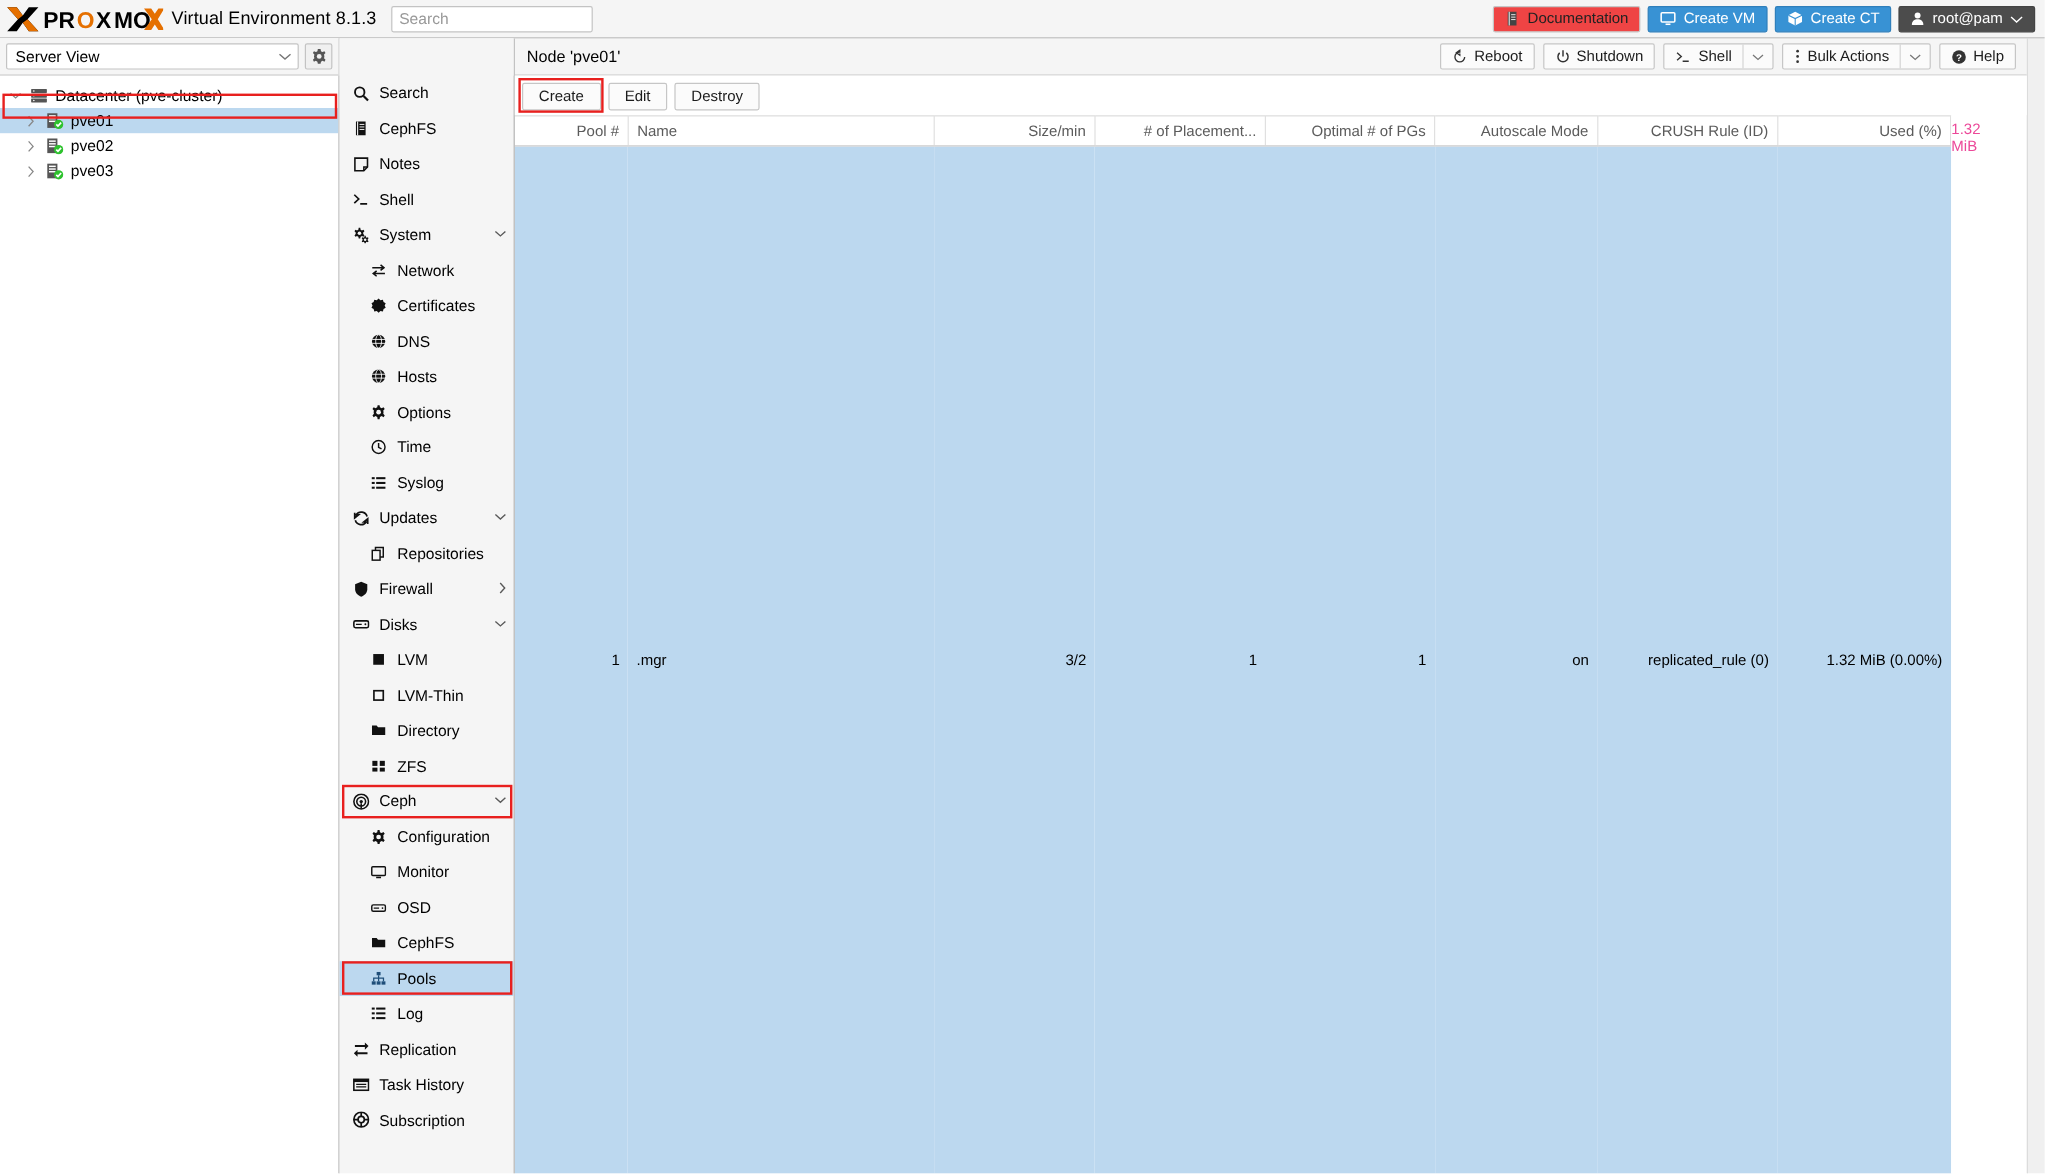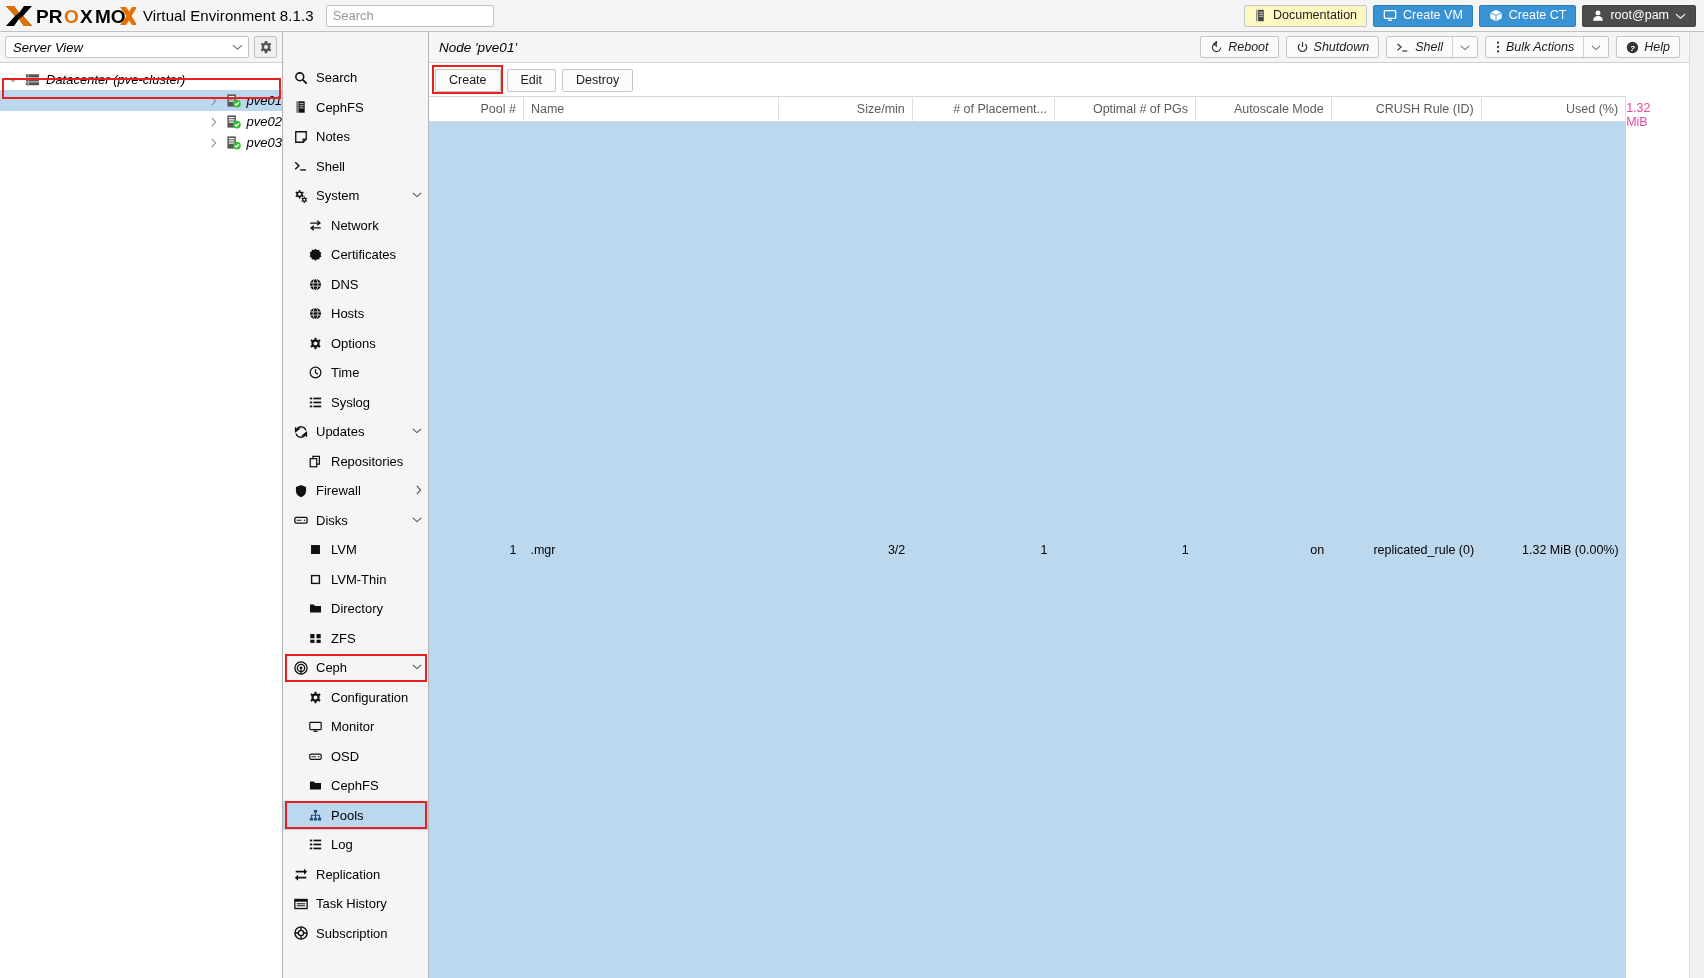"Documentation" .tb-btn { background: #fef9c3 -> #ef4444 }
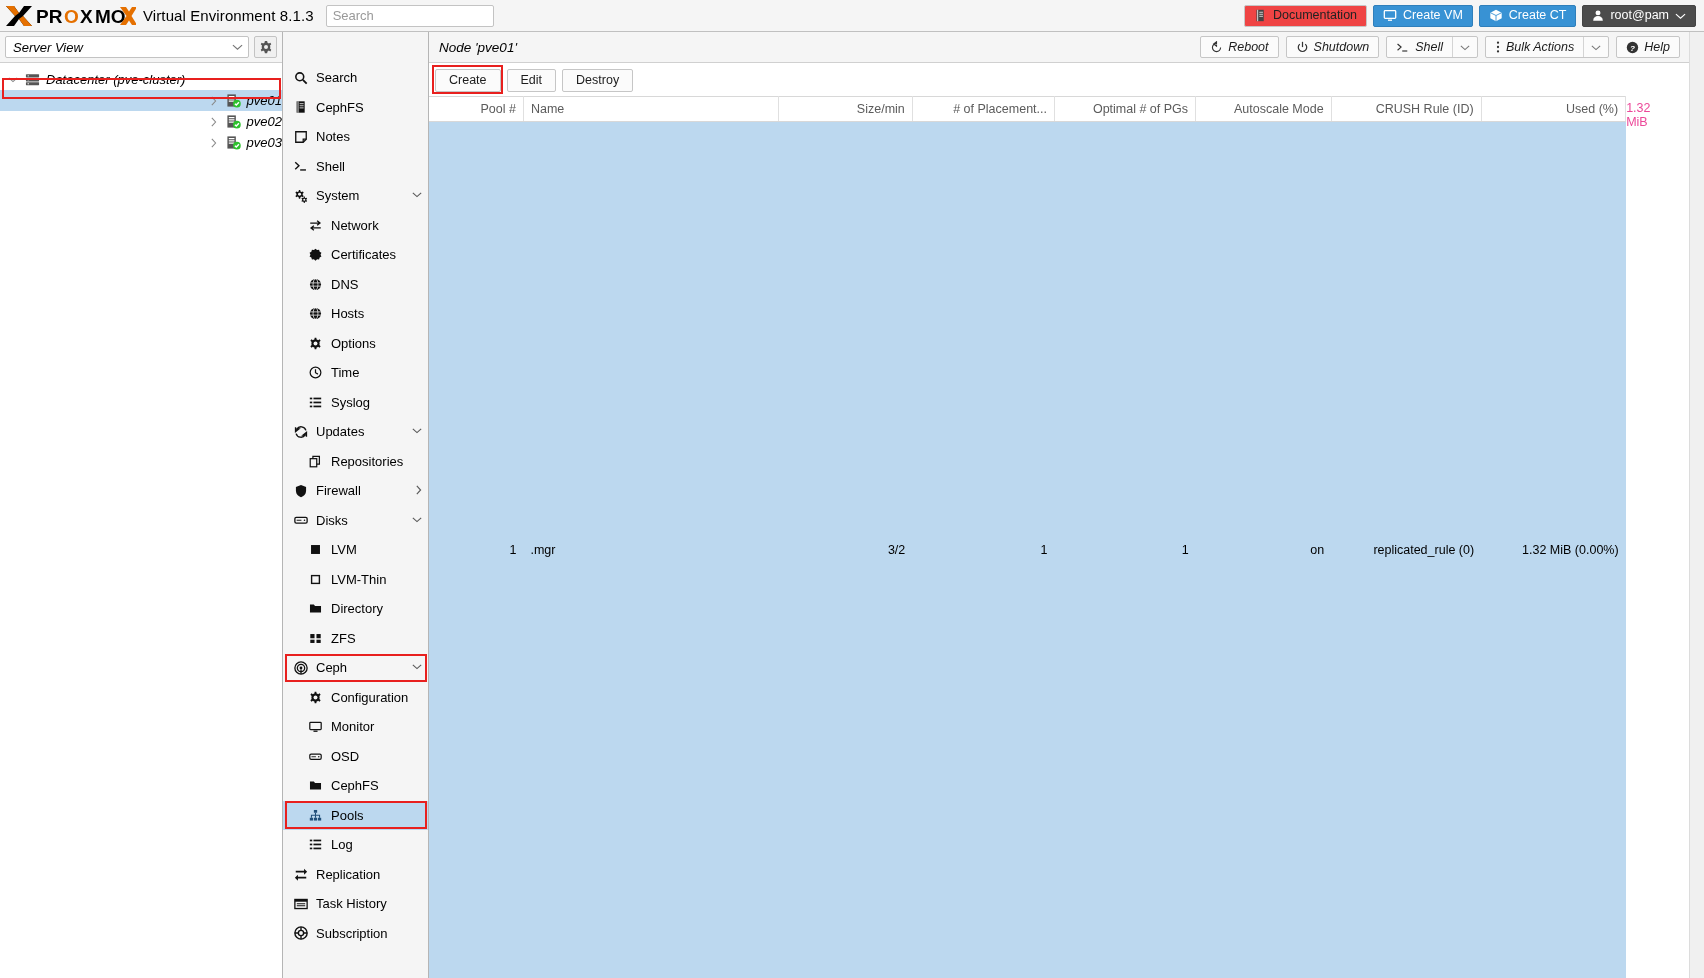"Server View" #left-pane { font-style: italic -> none }
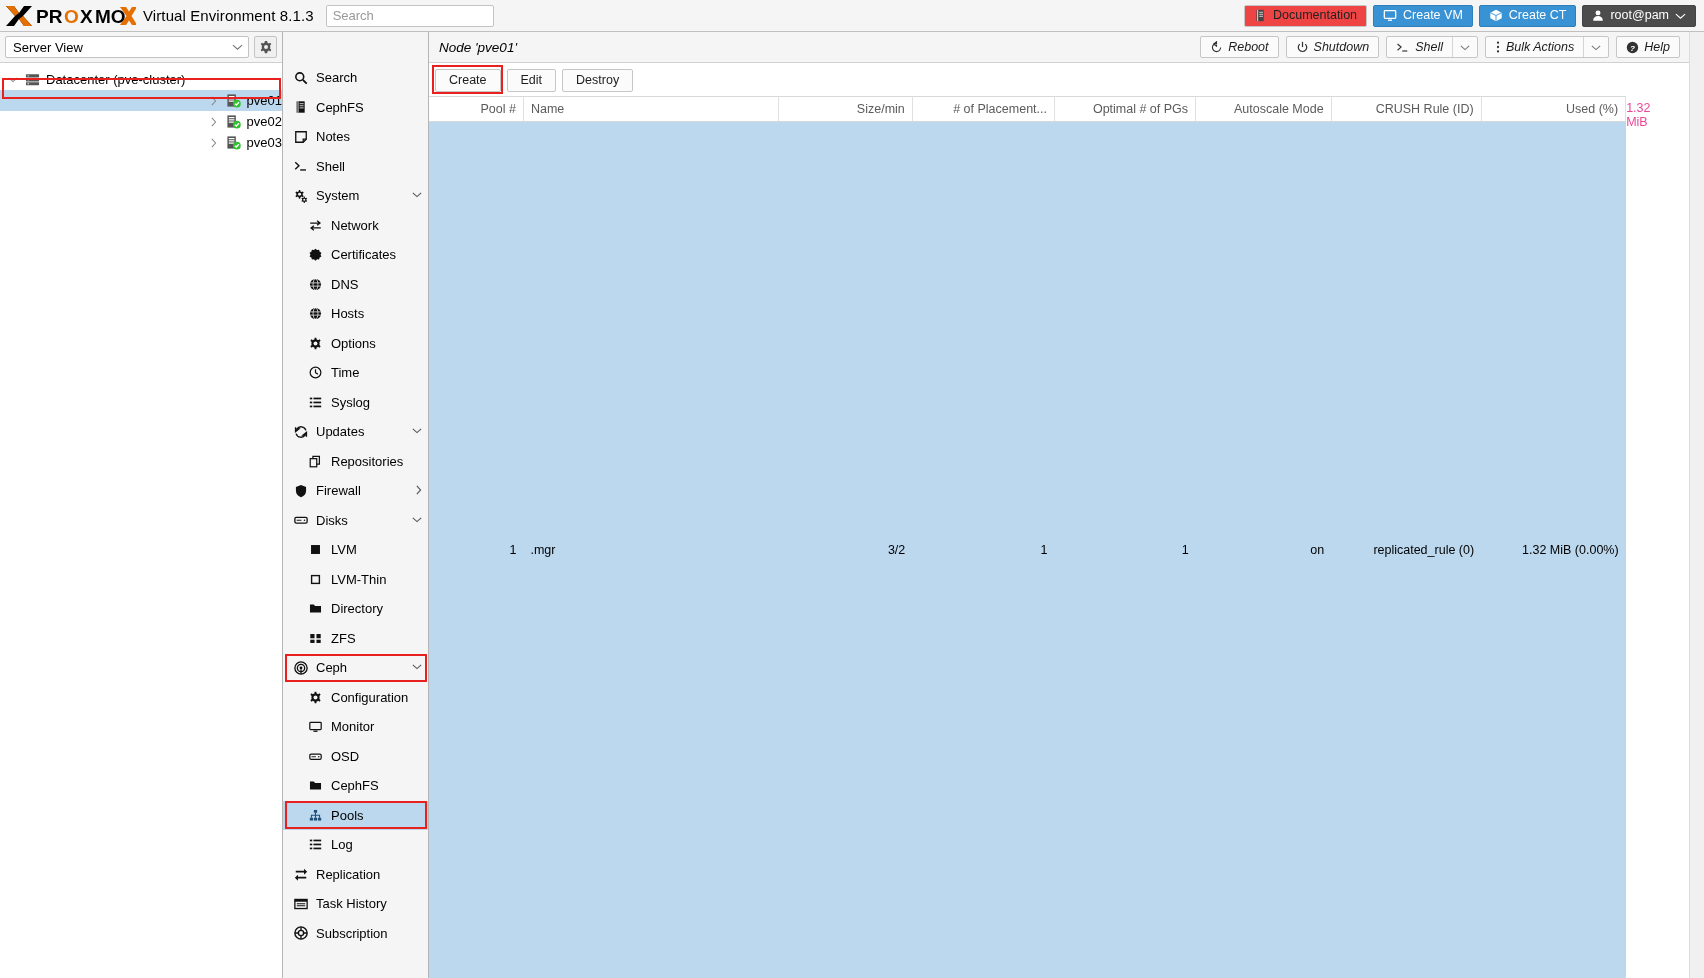"Node 'pve01'" #main-header { font-style: italic -> none }
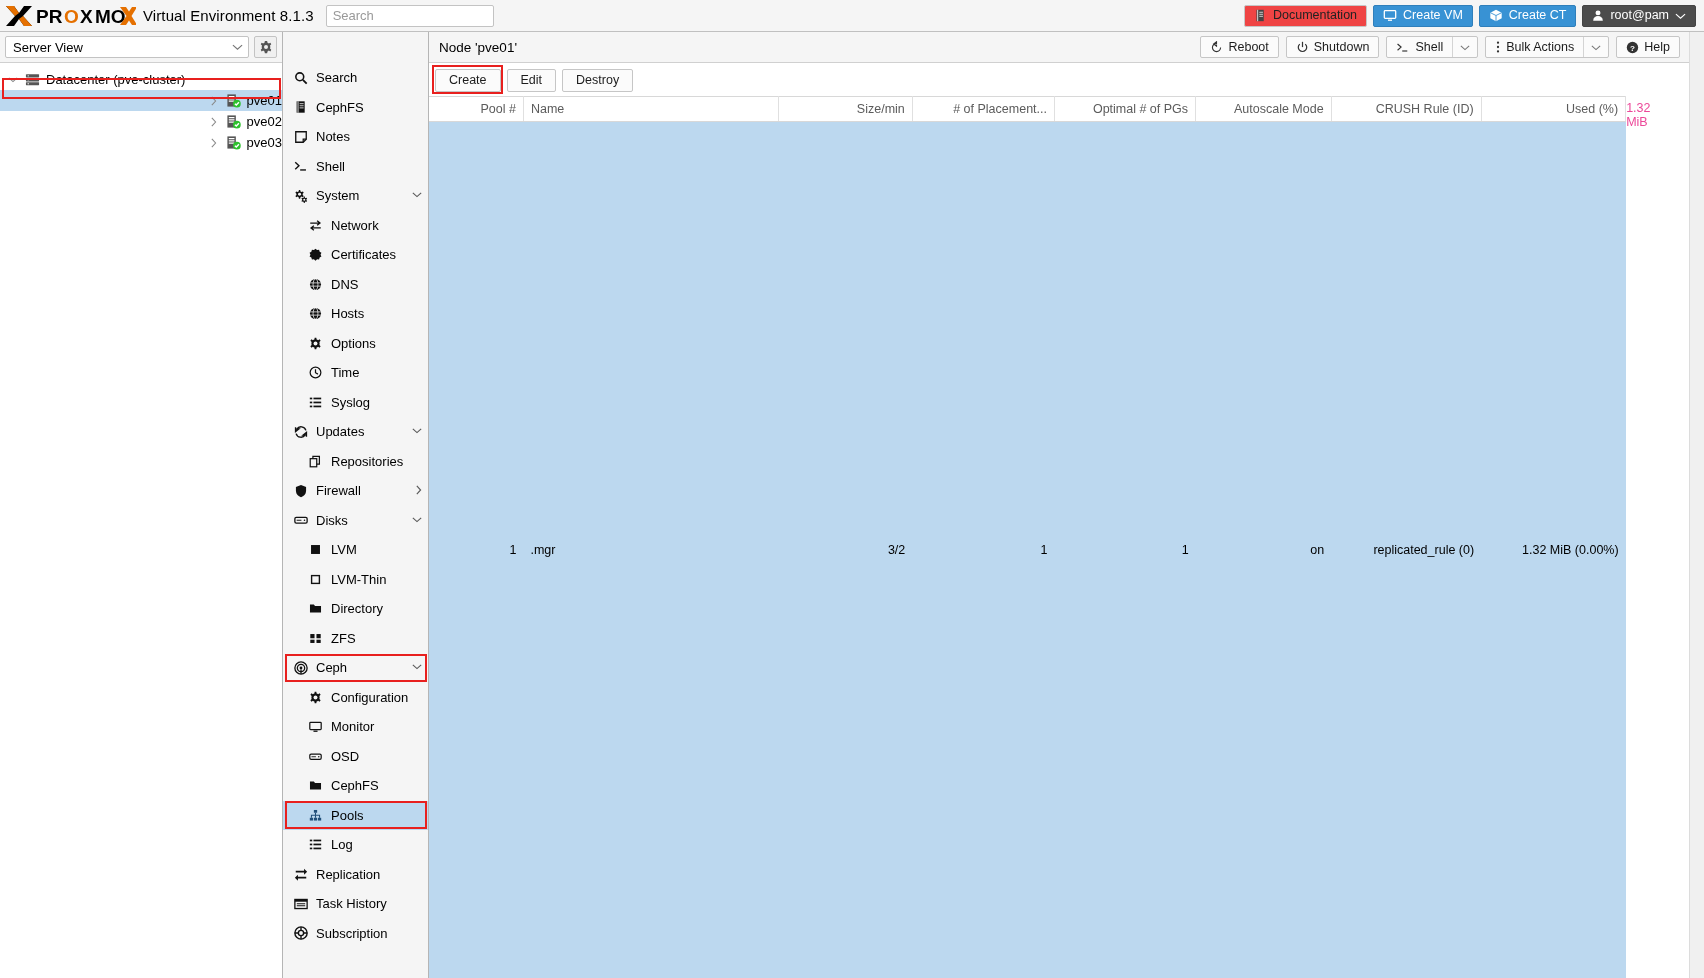"pve01" .tree-row.level2 { justify-content: flex-end -> none }
